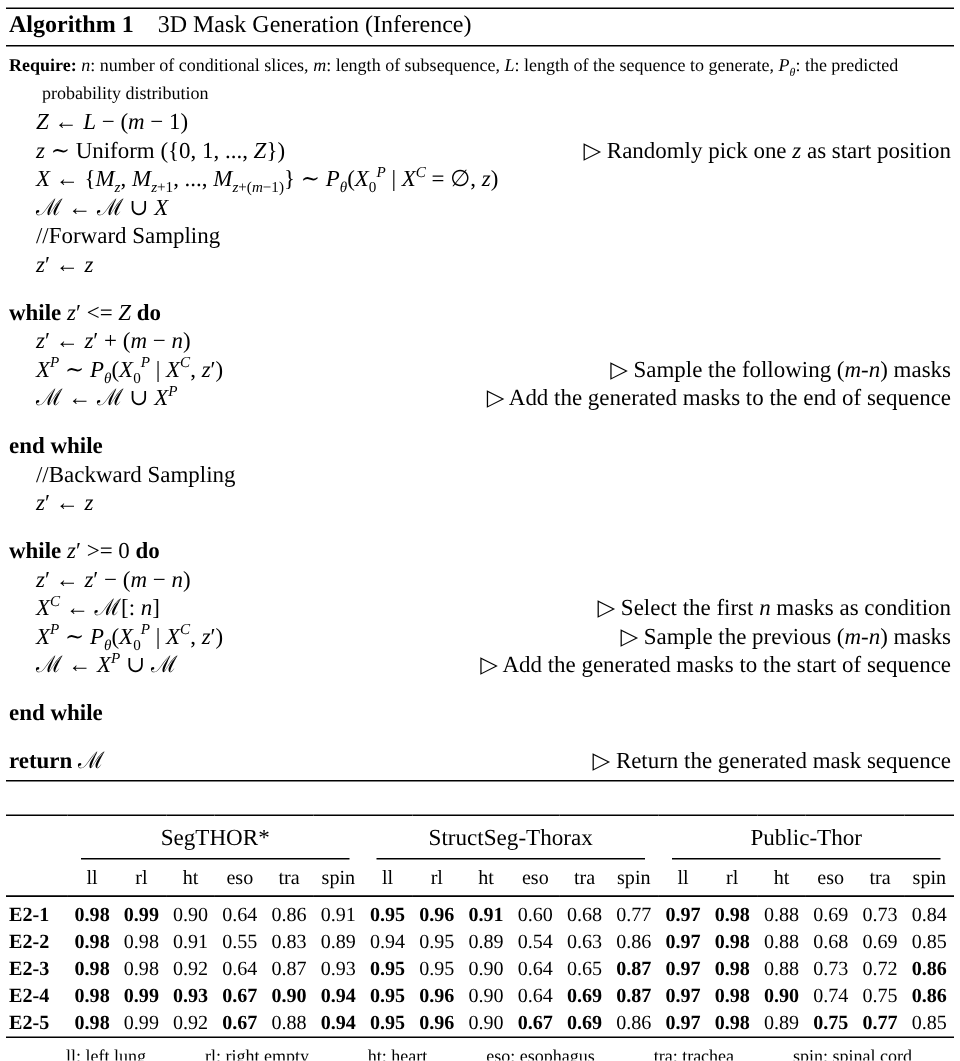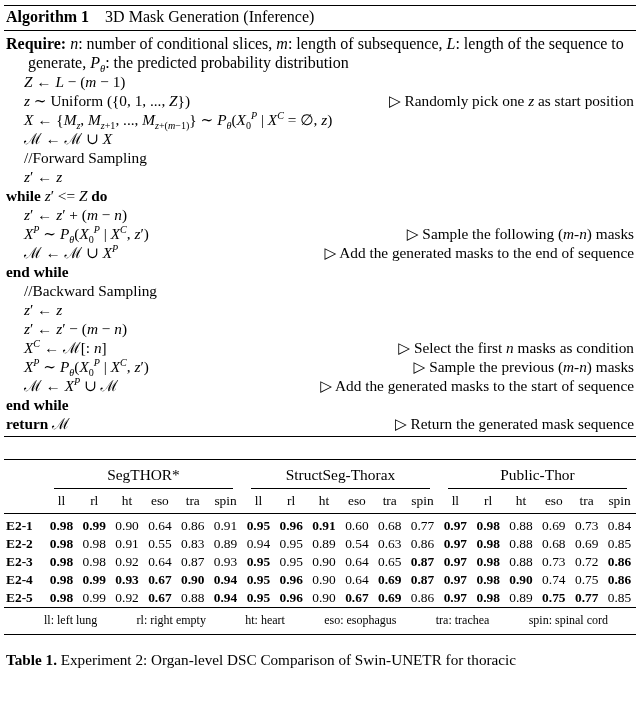"Require: n: number of conditional" .require { font-size: 16px -> 12px }
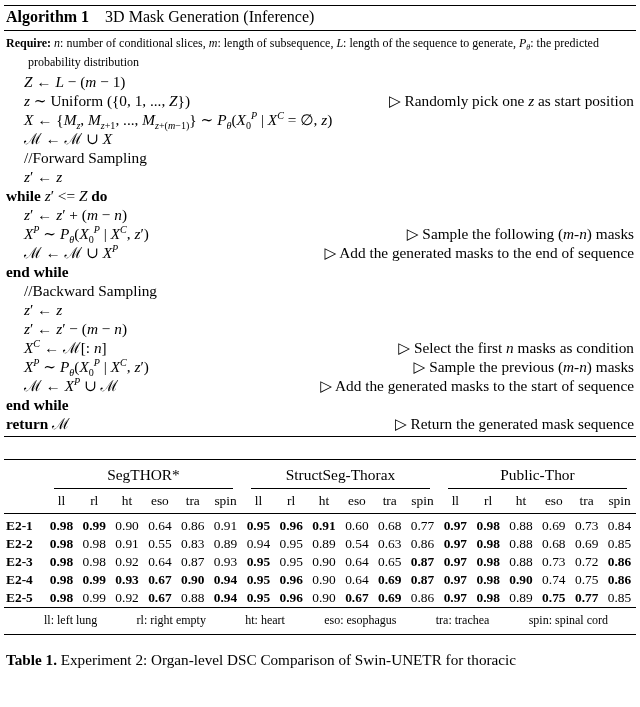"while z′ <= Z do" .indent-0 { margin-top: none -> 13px }
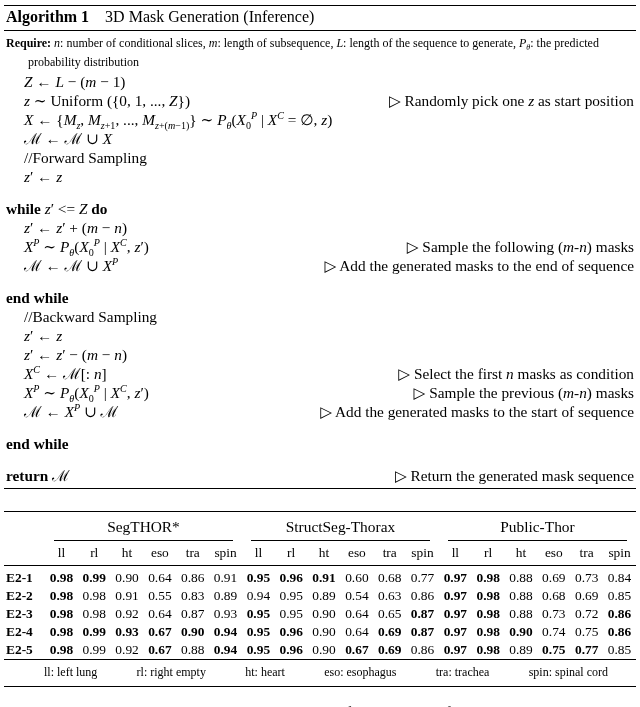"while z′ >= 0 do" div.algo-line { html: none -> <div> <span><b>while</b> <i>z</i>′ &gt;= 0 <b>do</b></span> </div> }
